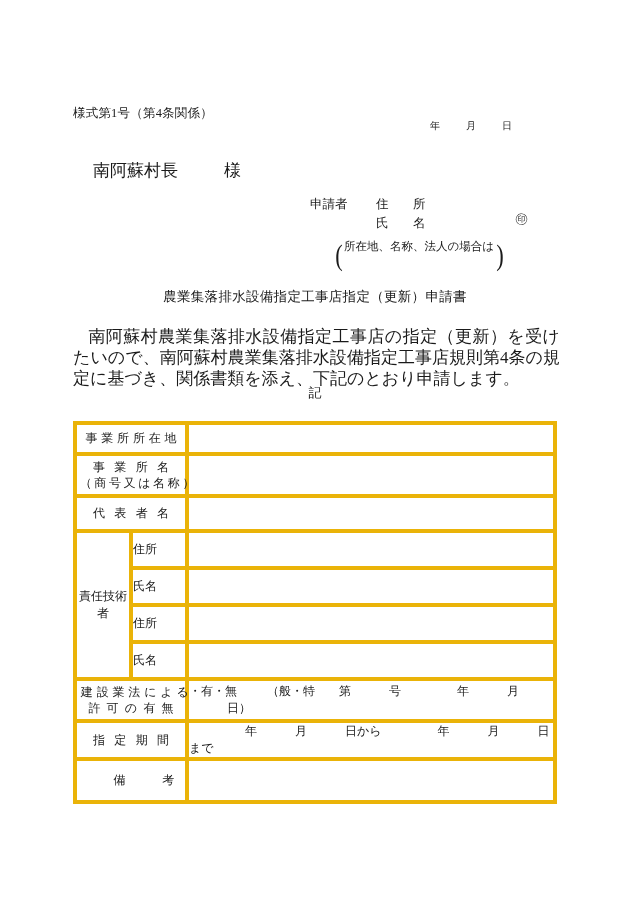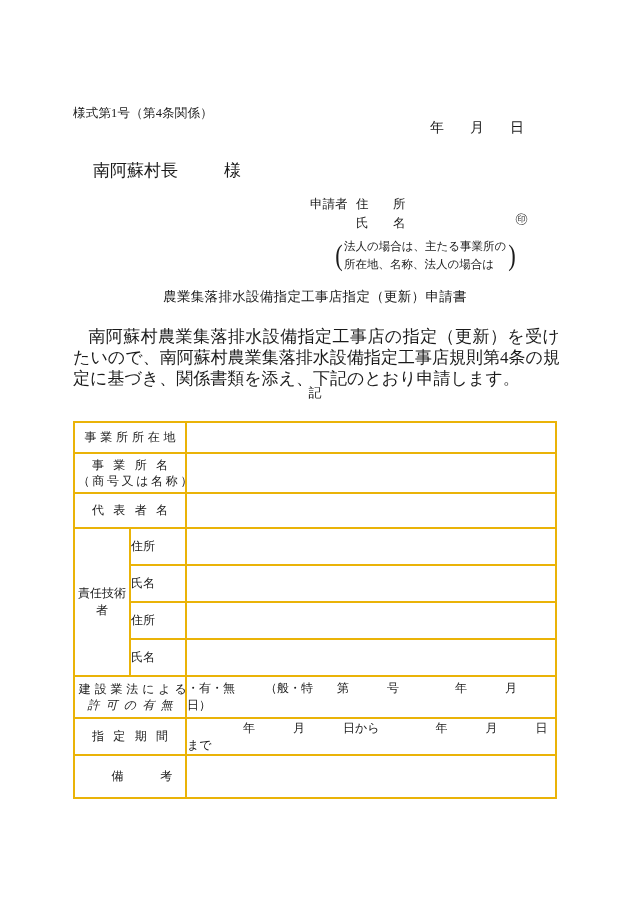"年 月 日" .date-line { font-size: 14px -> 10px }
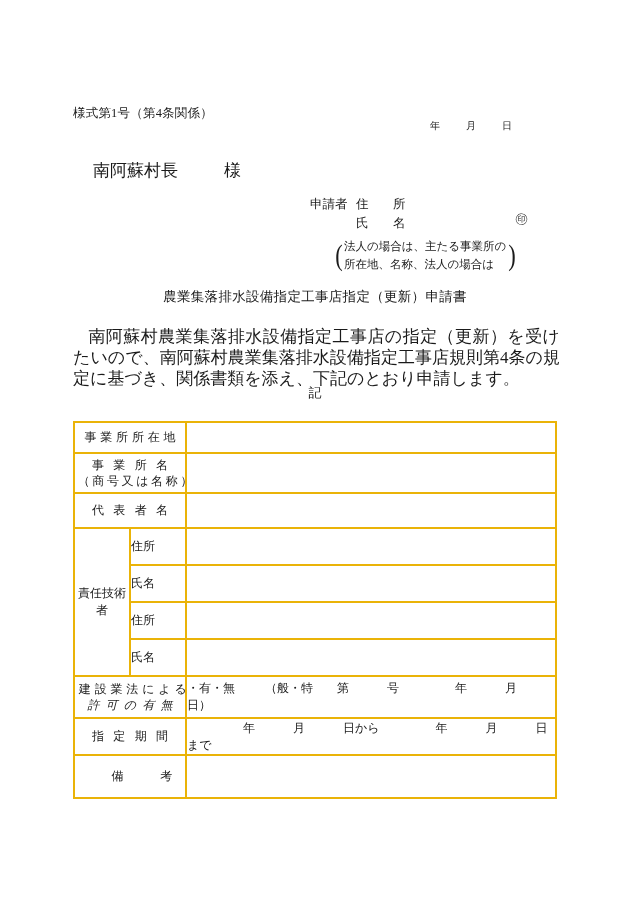"住 所" .applicant-field { margin-left: none -> 20px }
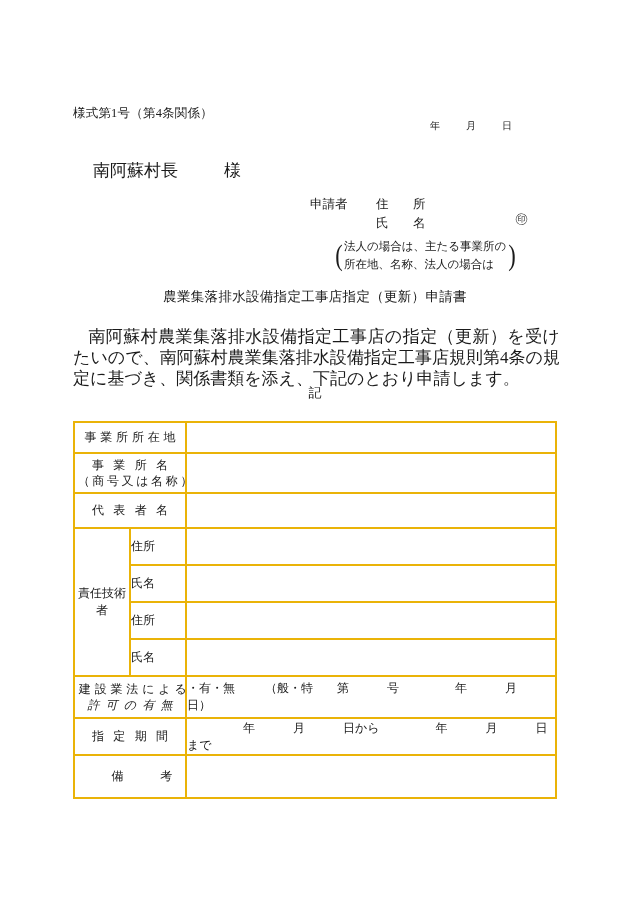"法人の場合は、主たる事業所の" span { html: <span>法人の場合は、主たる事業所の</span> -> none }
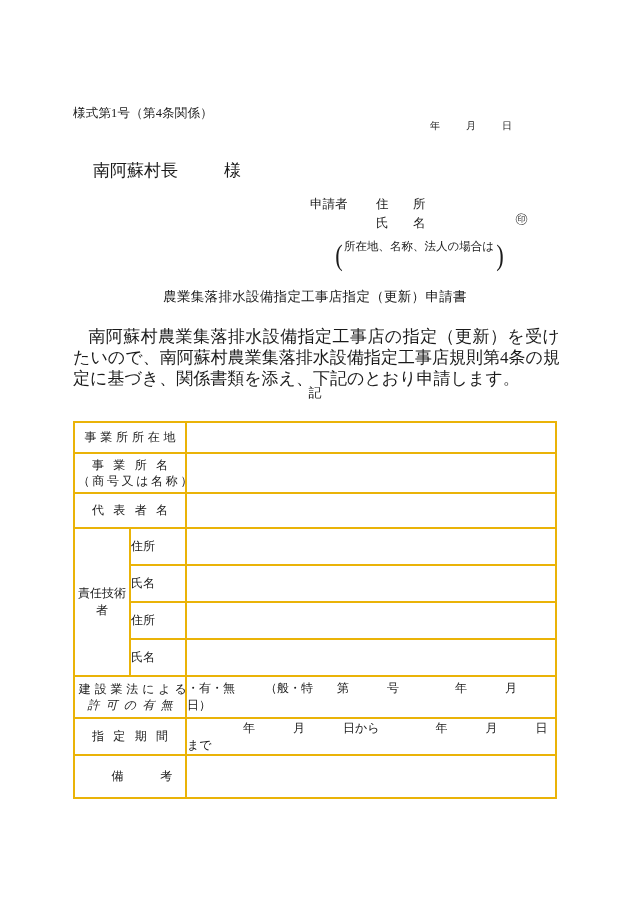"事業所所在地" table.form-table td { border: 2px solid #eab308 -> 4px solid #eab308 }
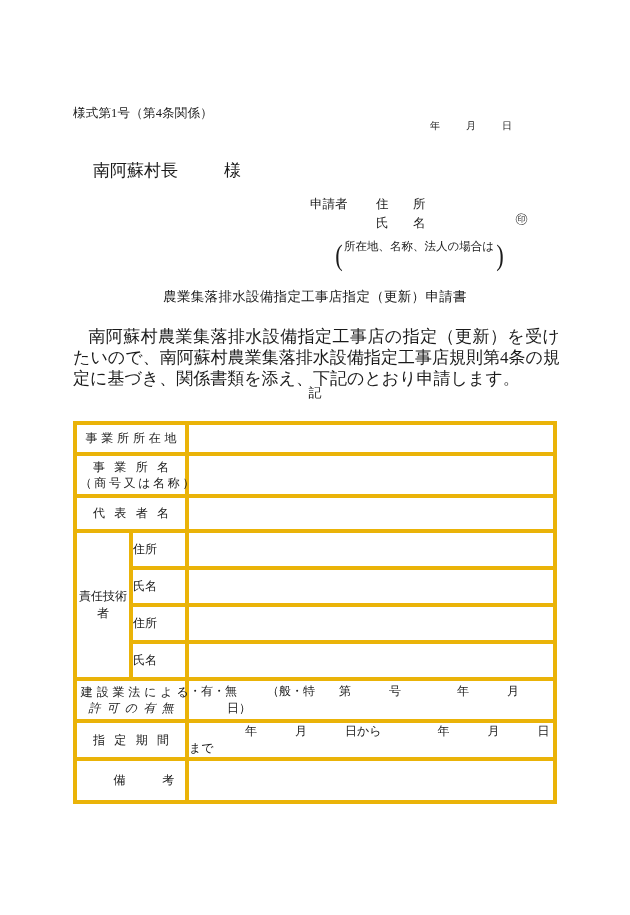"許可の有無" .spread-mid { font-style: italic -> none }
